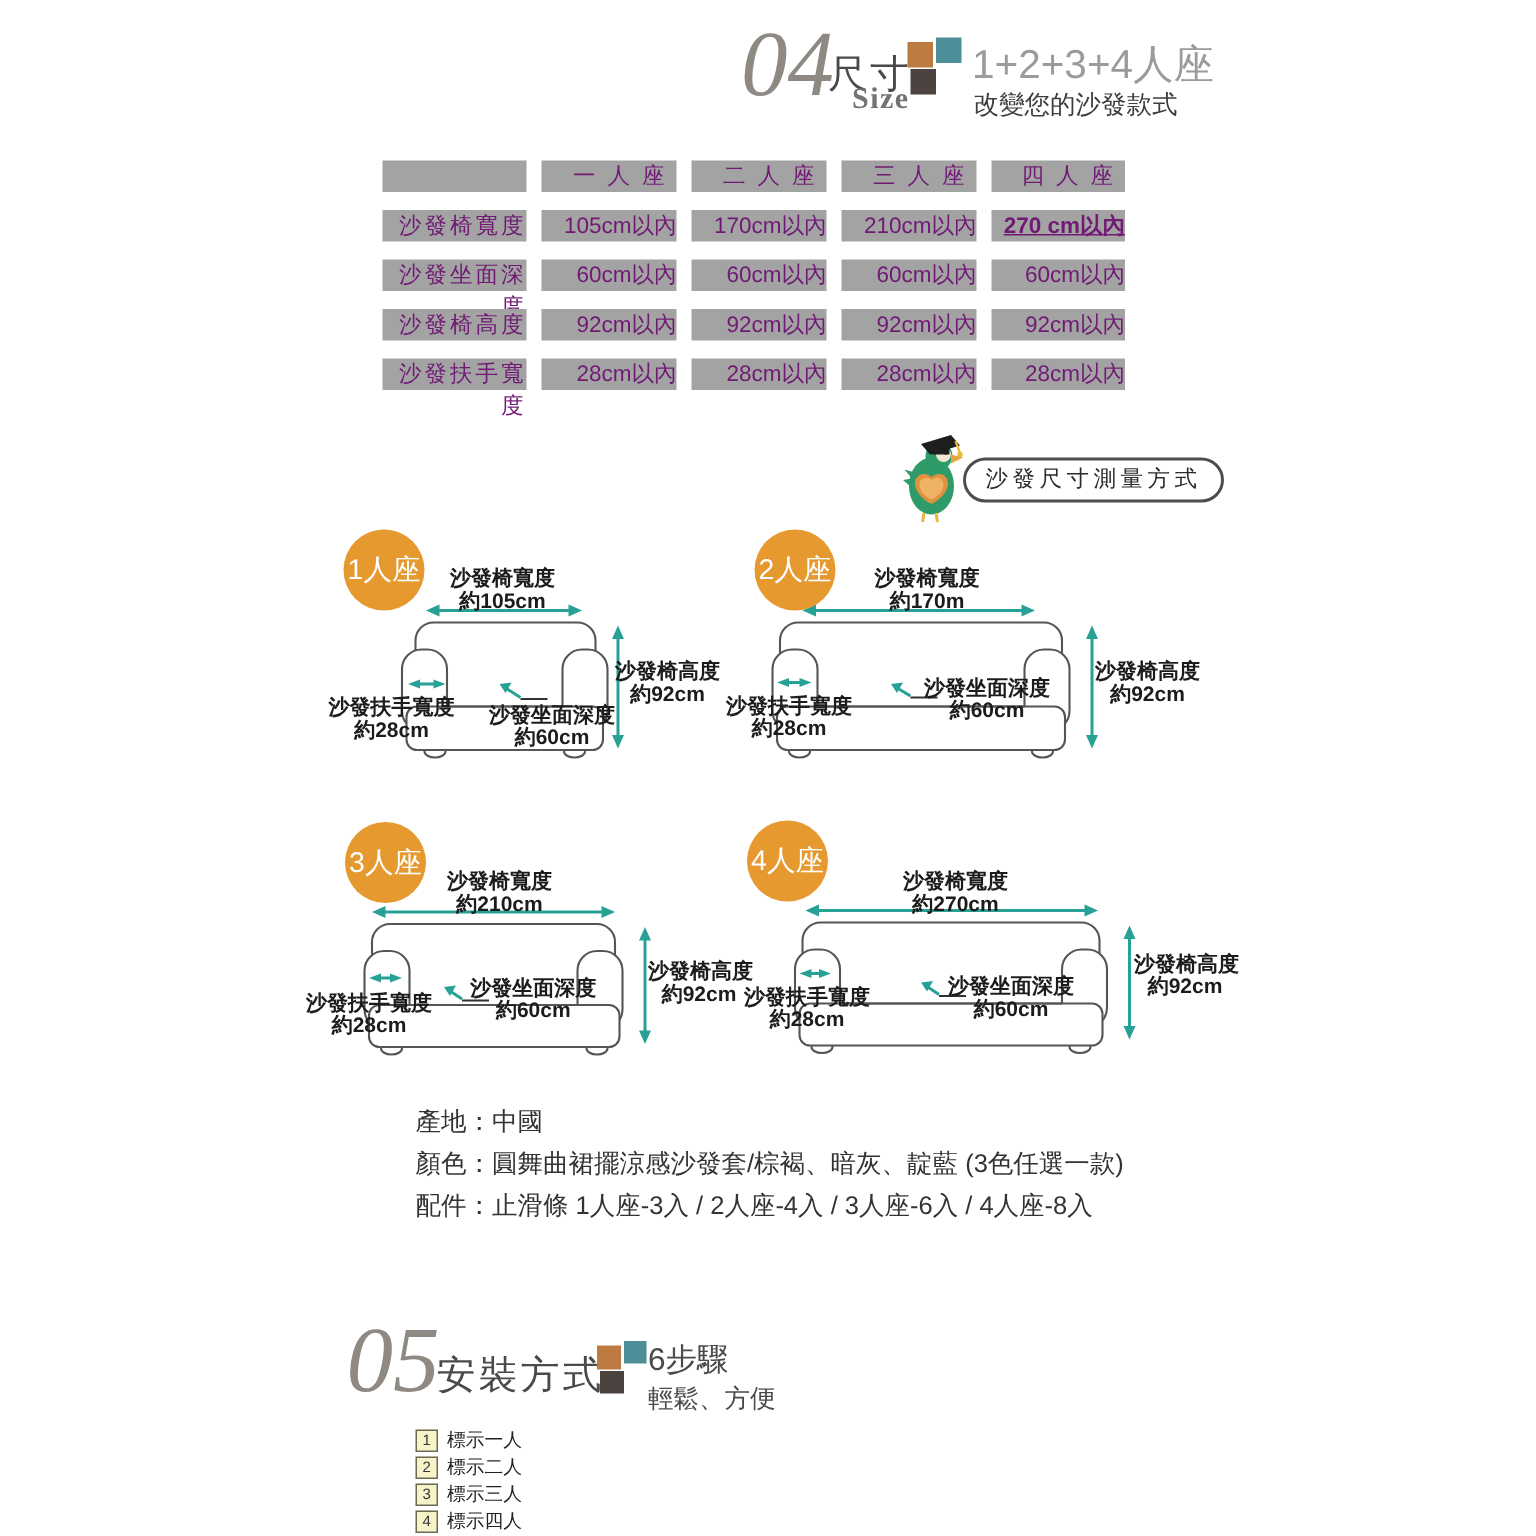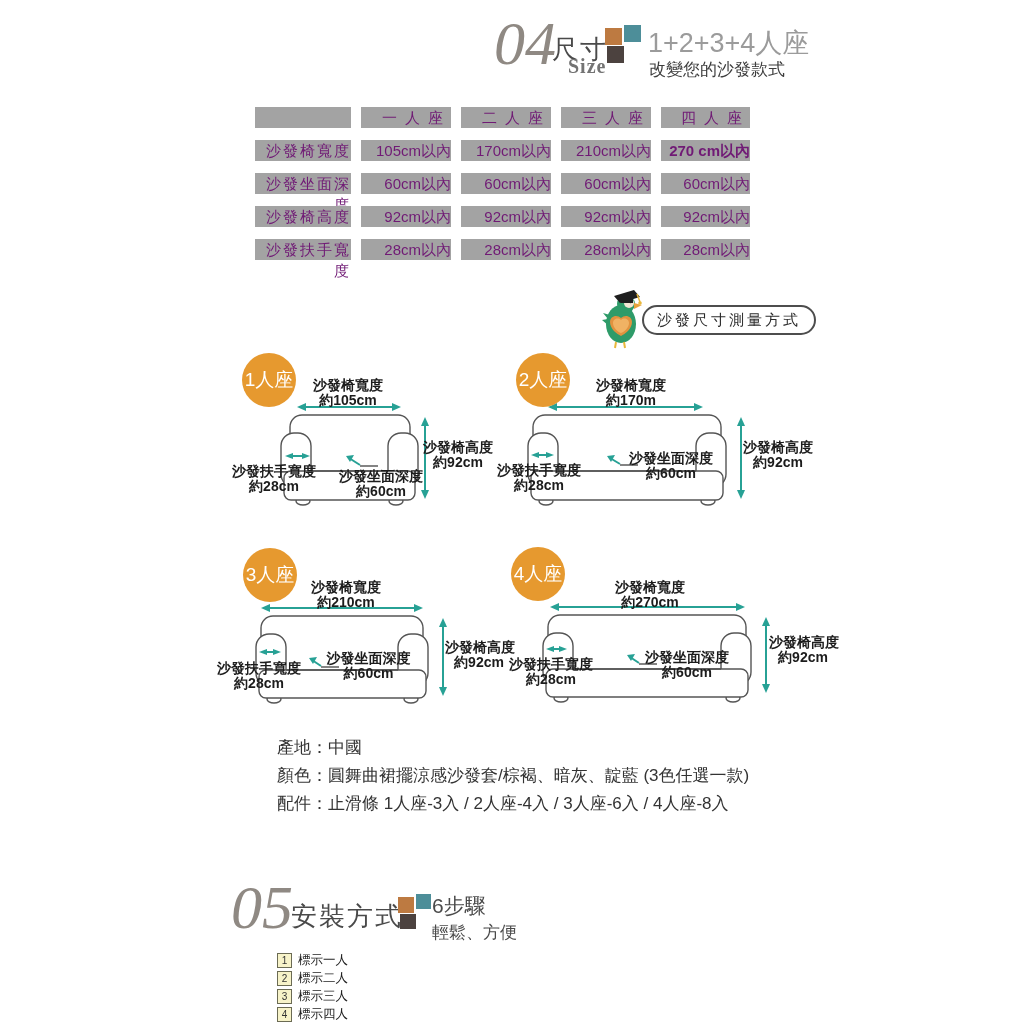"270 cm以內" .cell.bold { text-decoration: none -> underline }
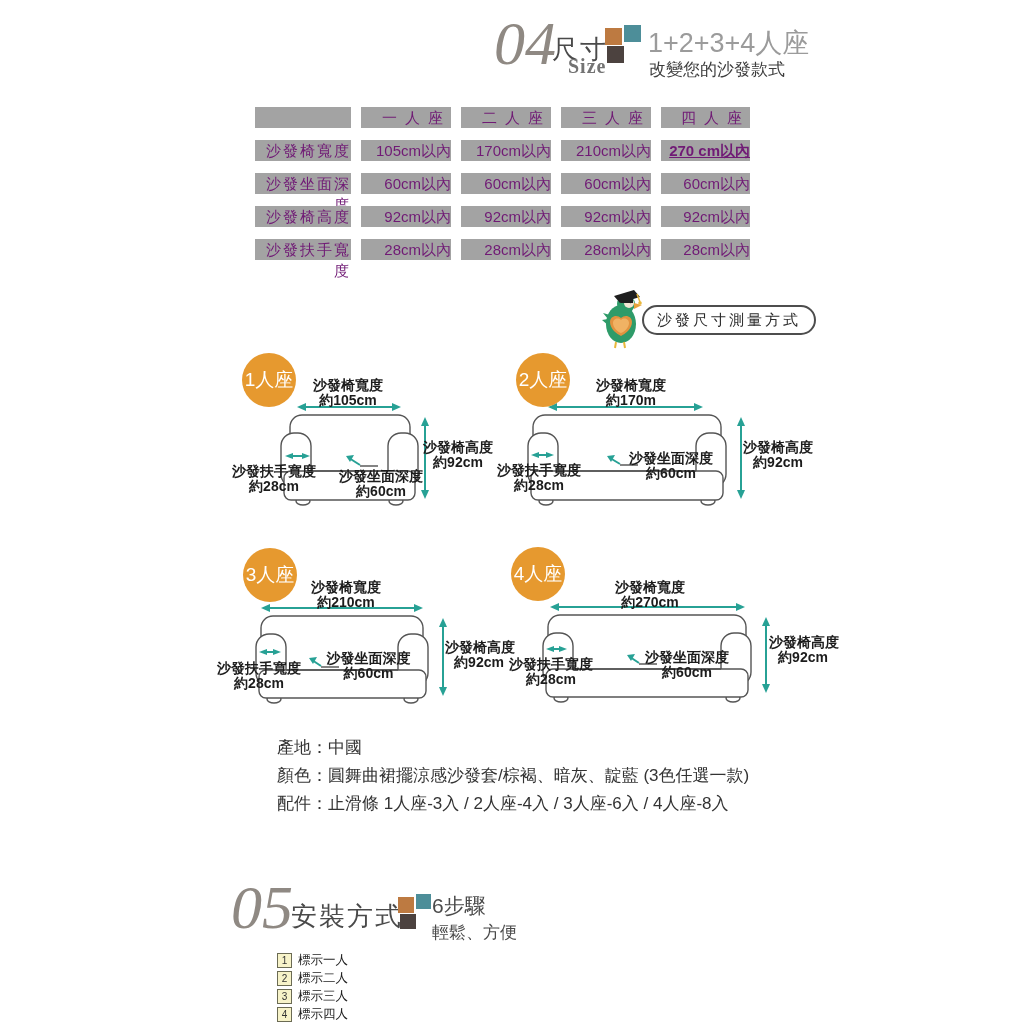"1人座" .diagram { margin-left: 13px -> none }
